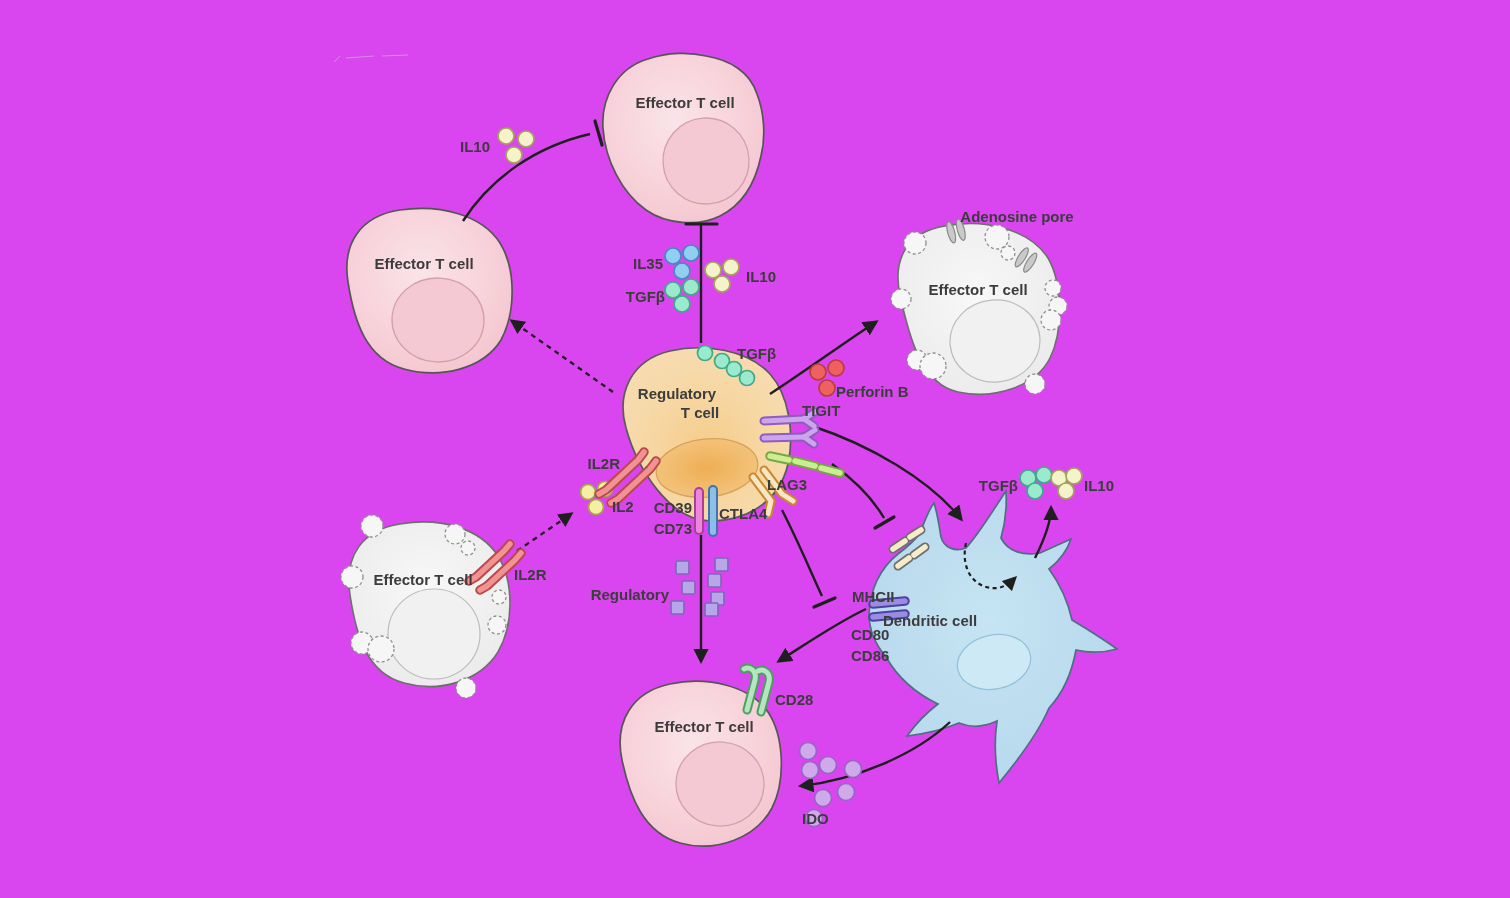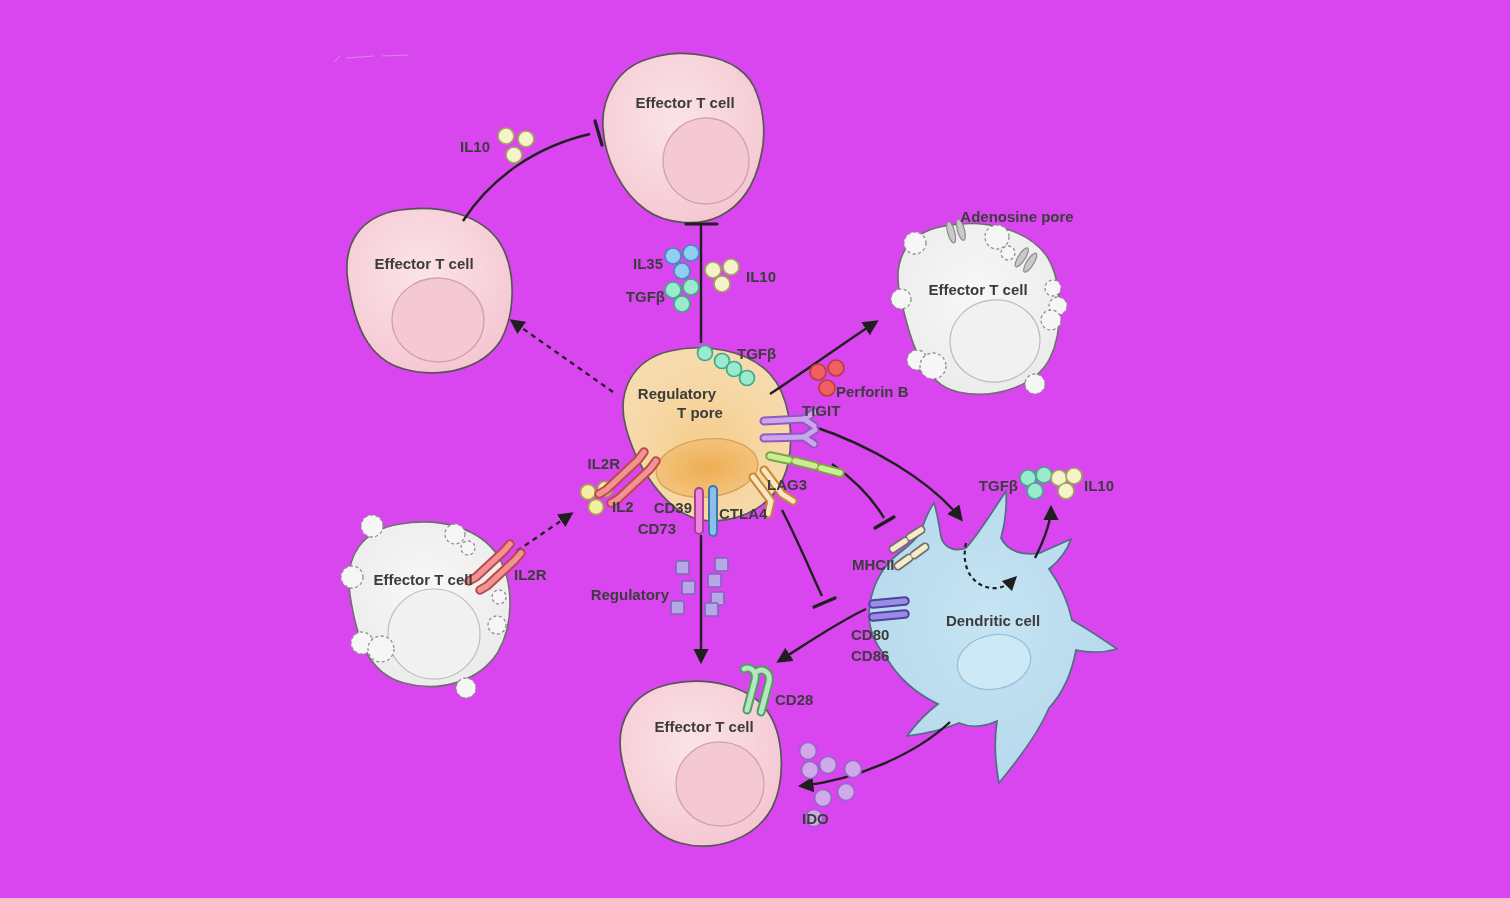"T pore" div.lbl { text: pore -> cell }
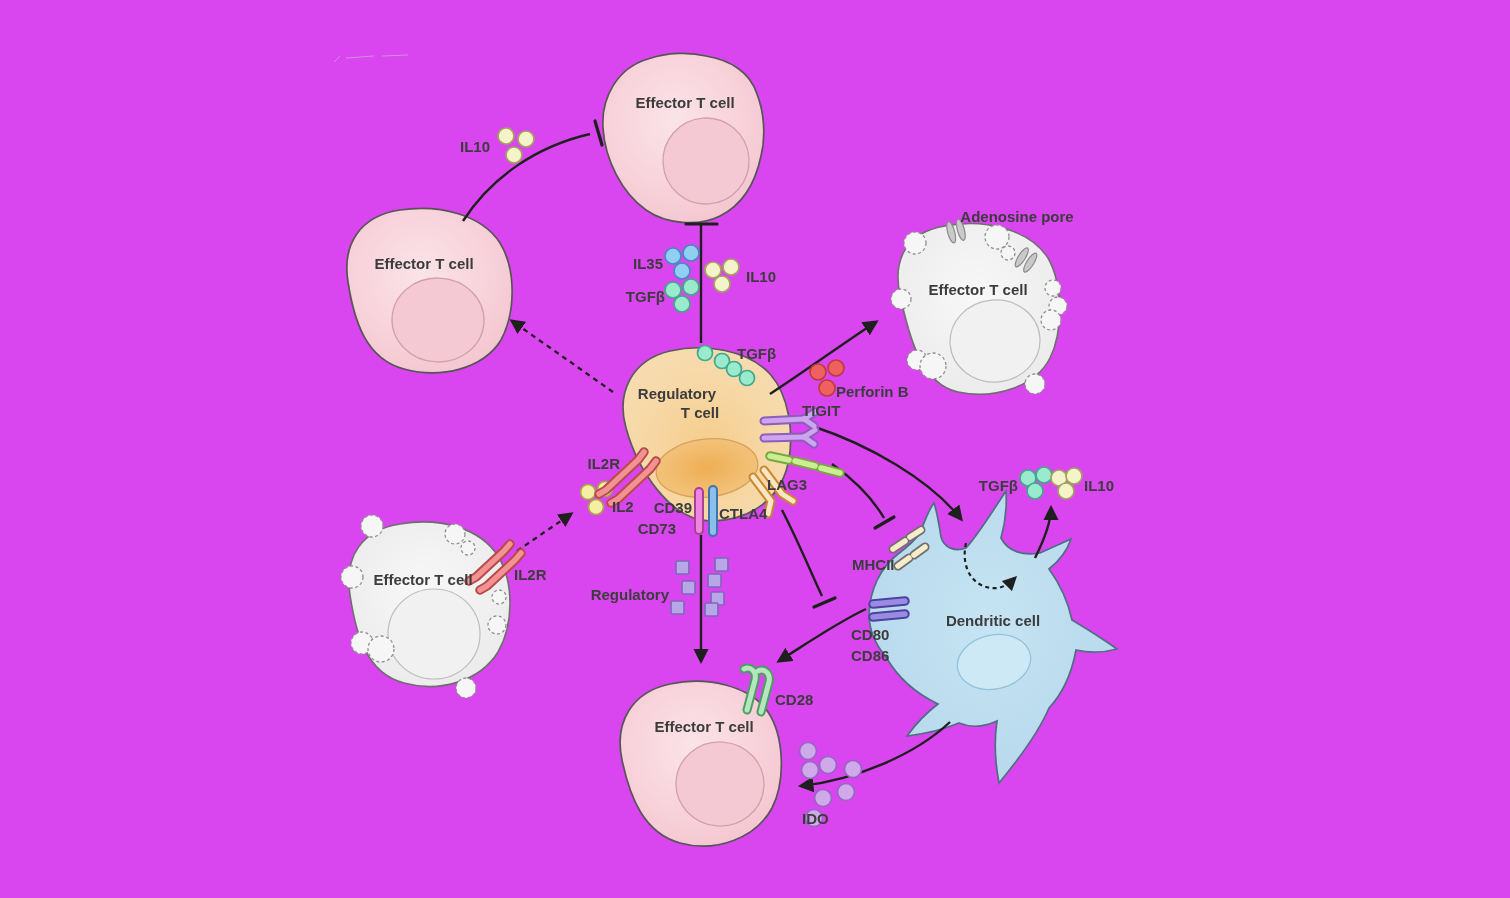"CD73" div.lbl { left: 629px -> 645px }
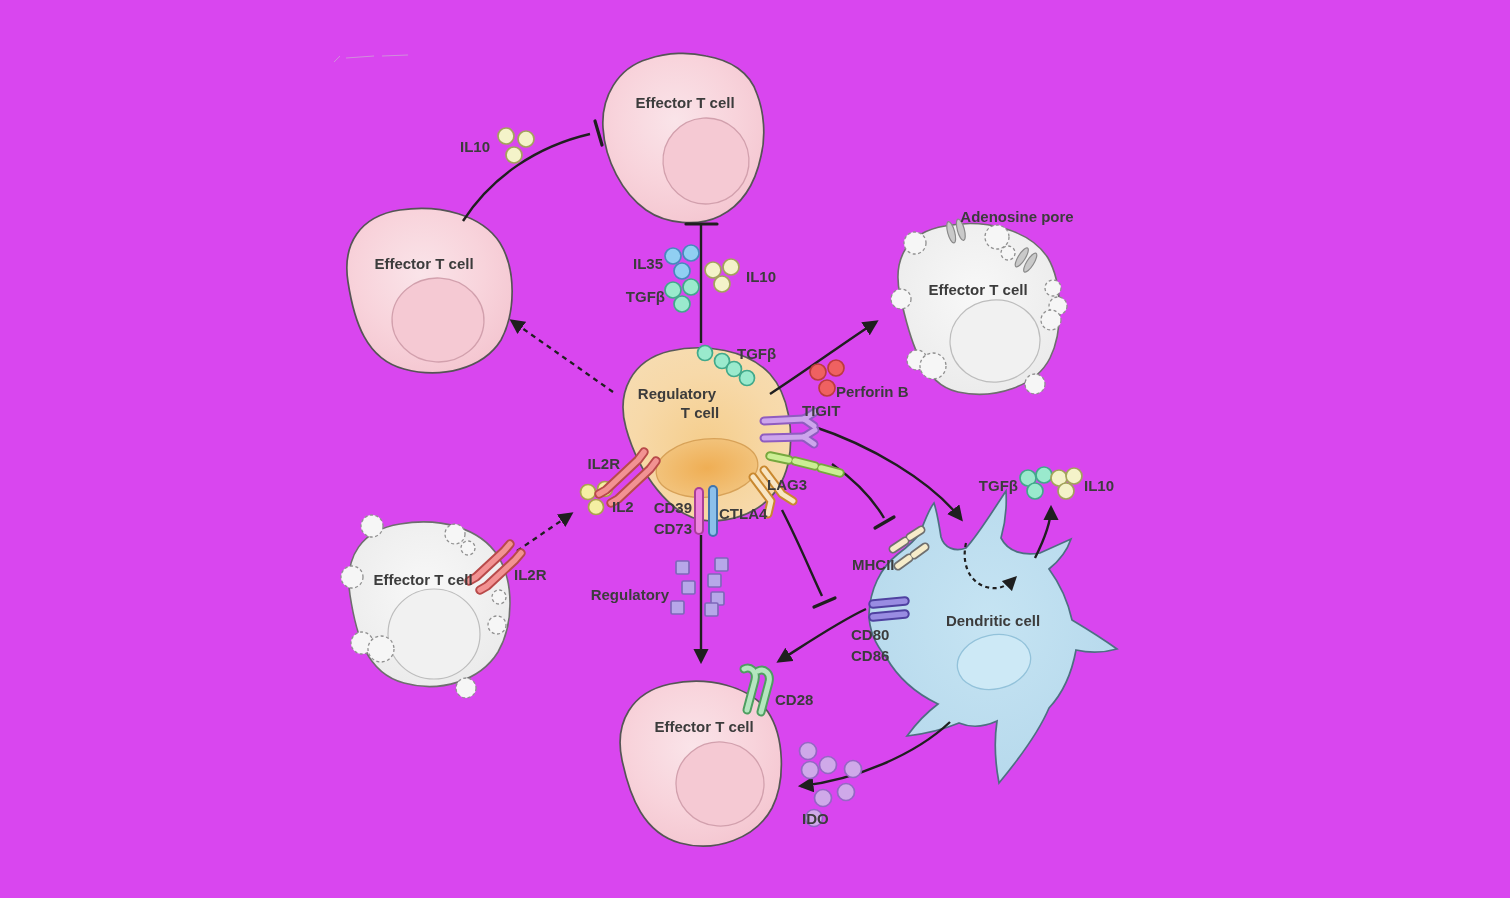"MHCII" div.lbl { top: 556px -> 588px }
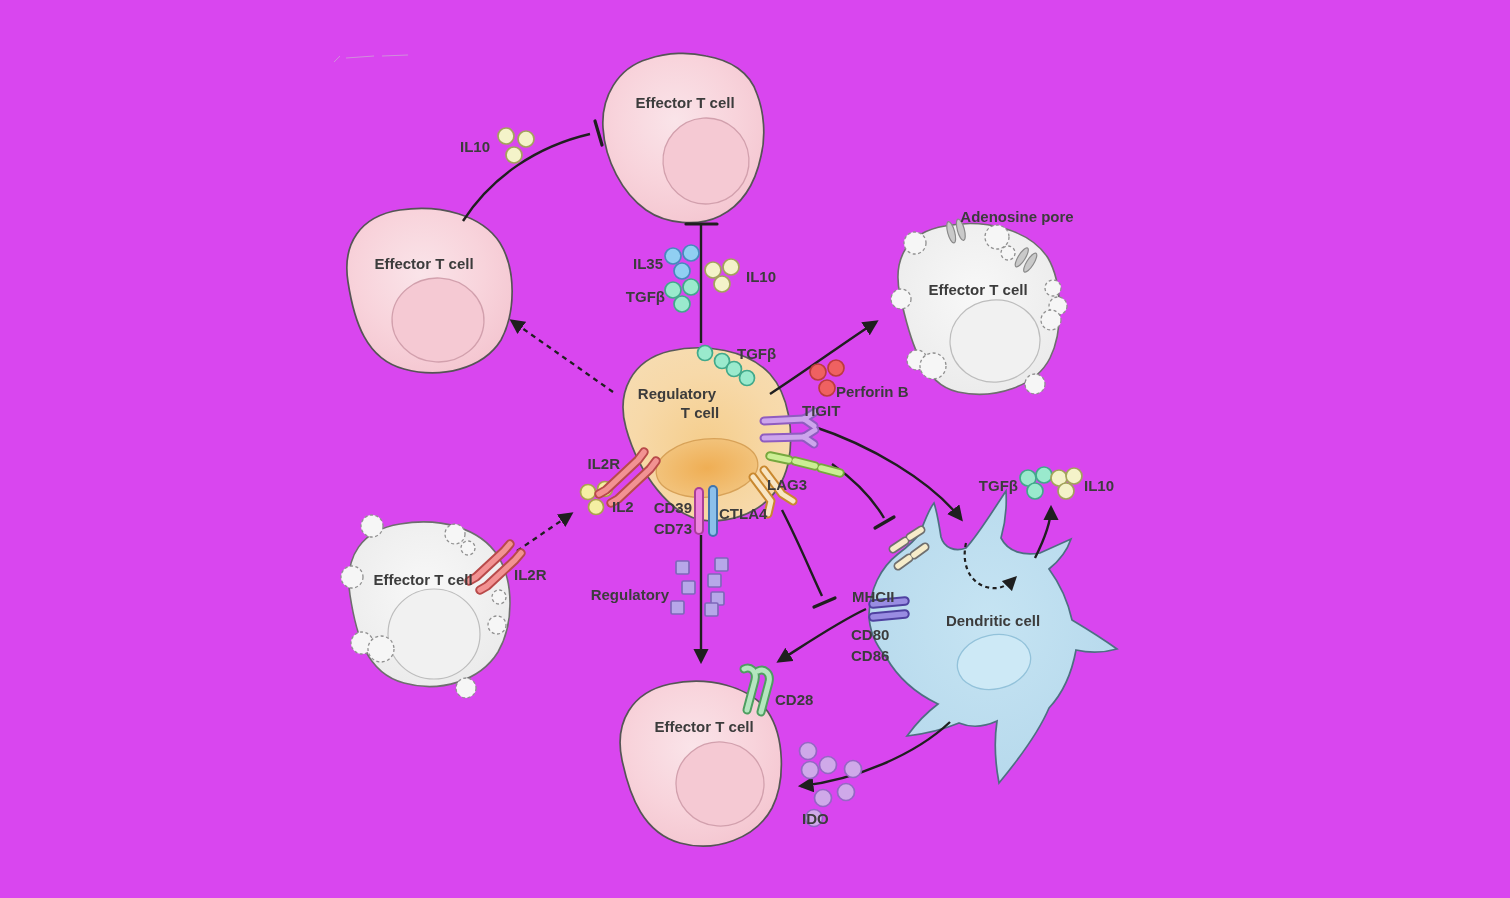"Dendritic cell" div.lbl { left: 918px -> 855px }
